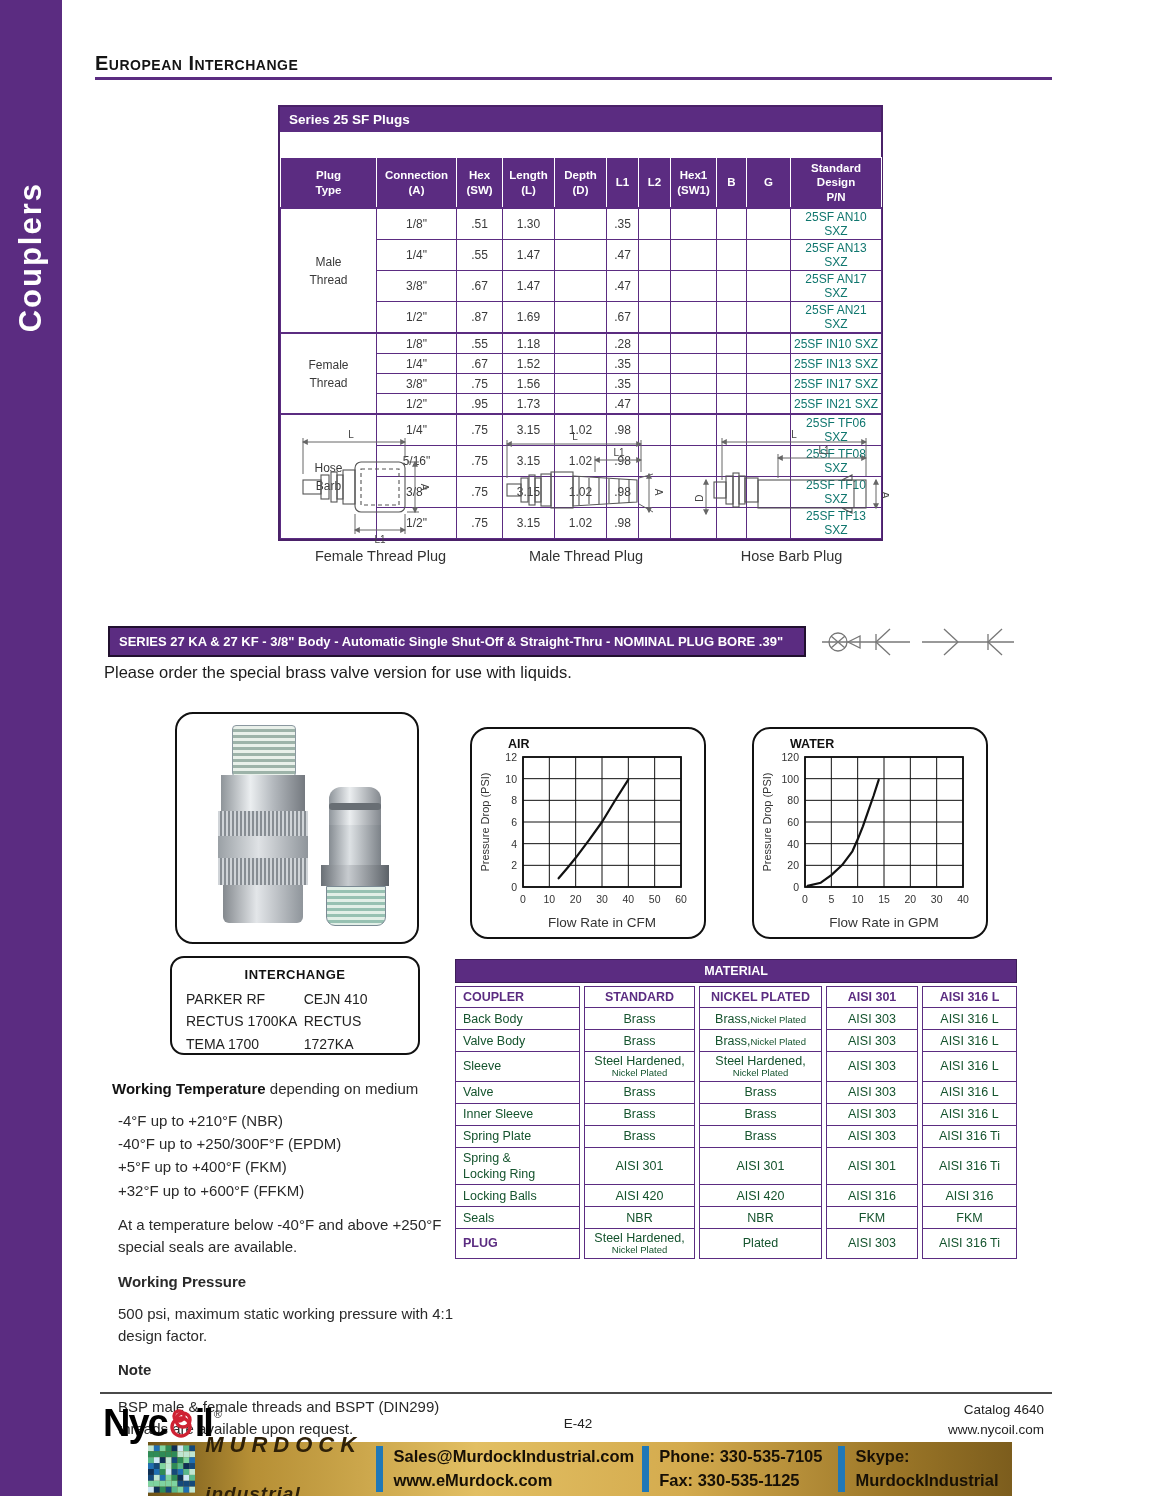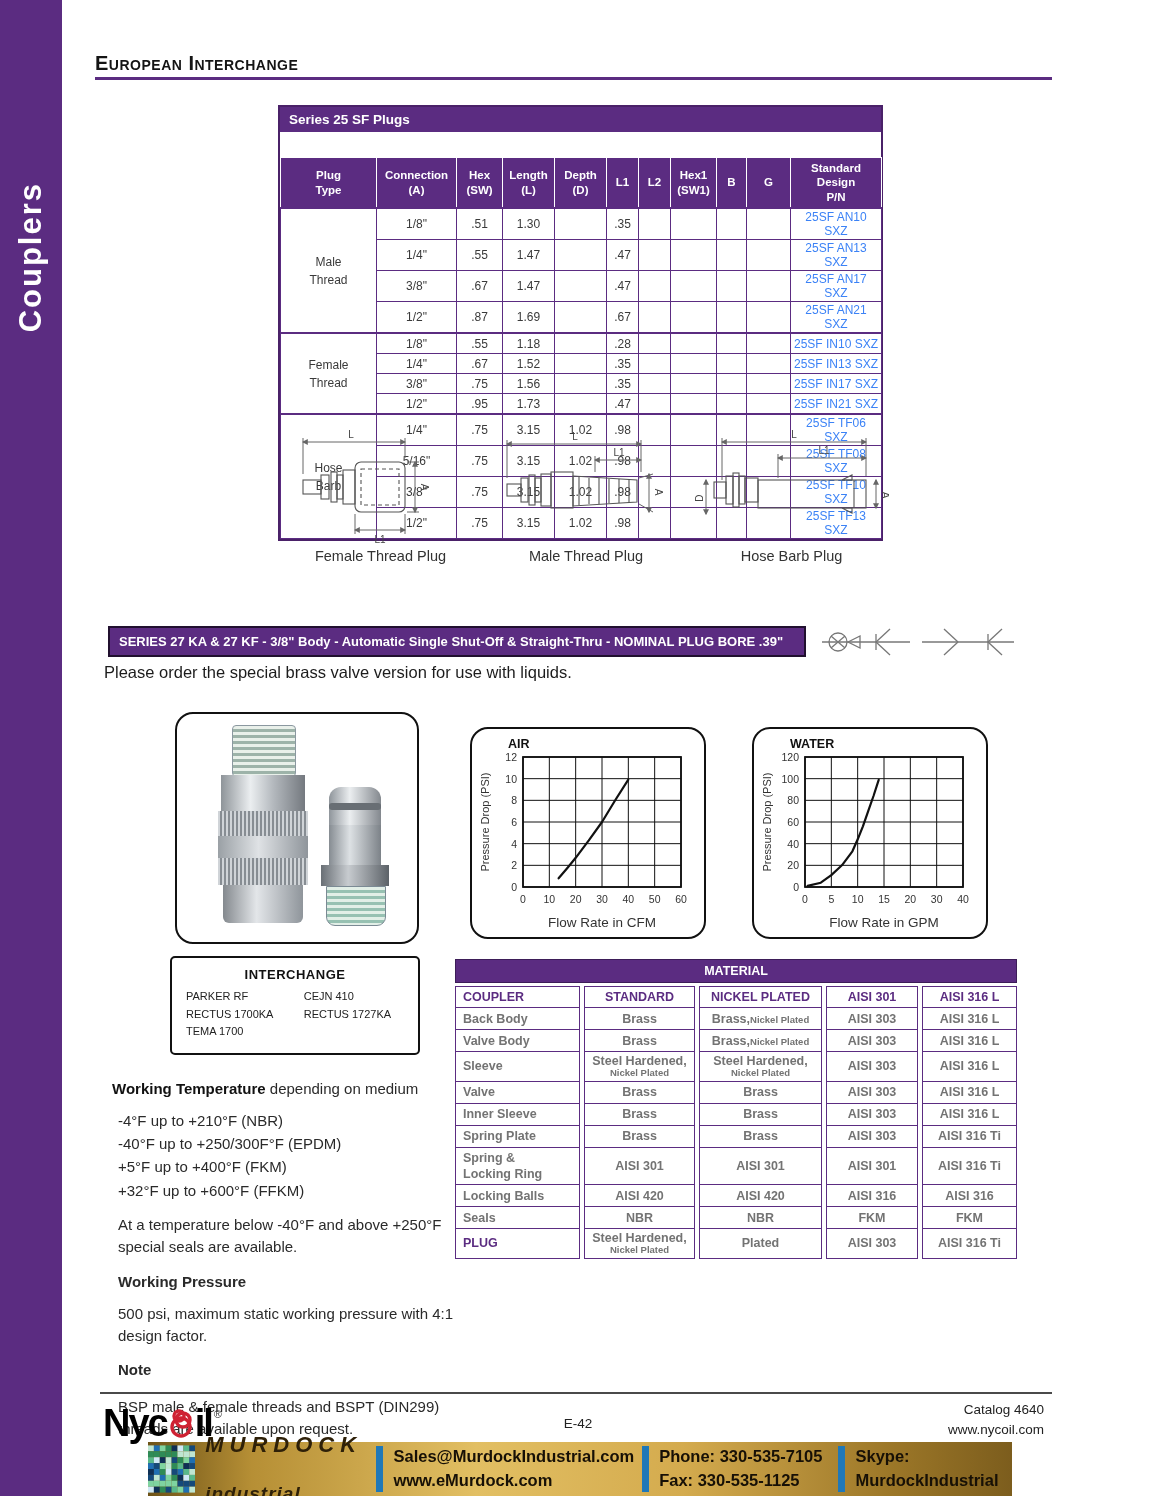"25SF AN10 SXZ" .s25-table td.pn { color: #3b82f6 -> #0f766e }
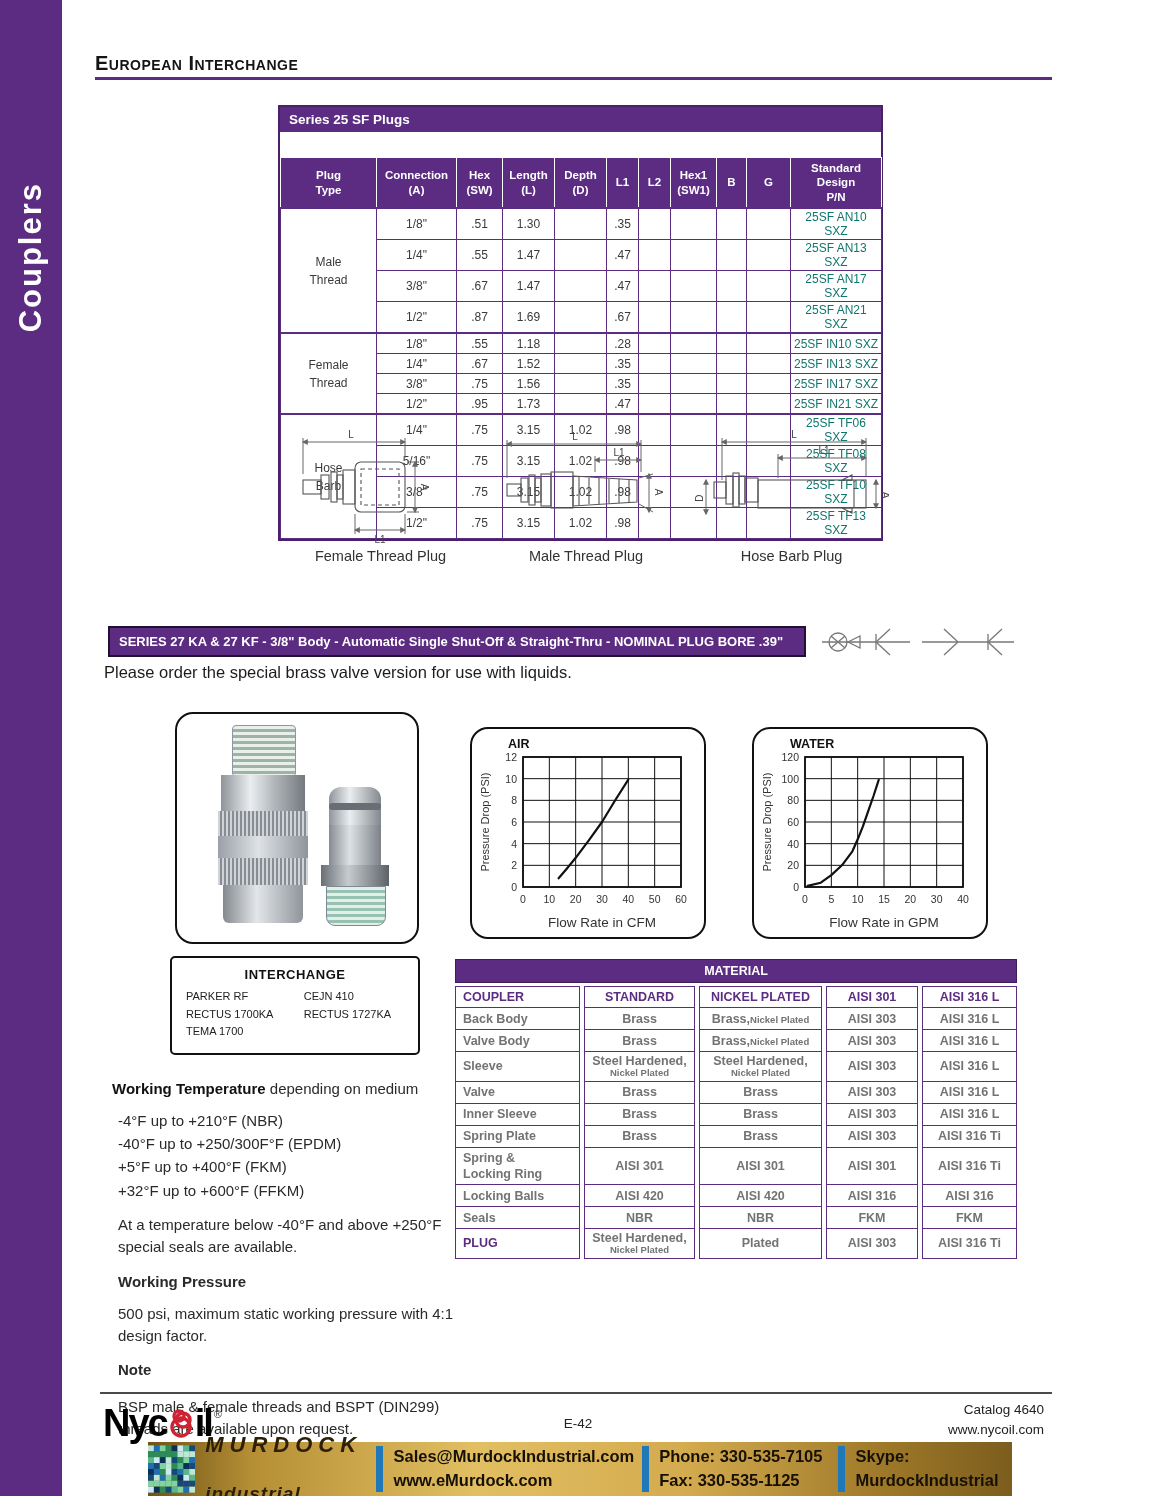"INTERCHANGE" .inter-box { border-radius: 5px -> 14px }
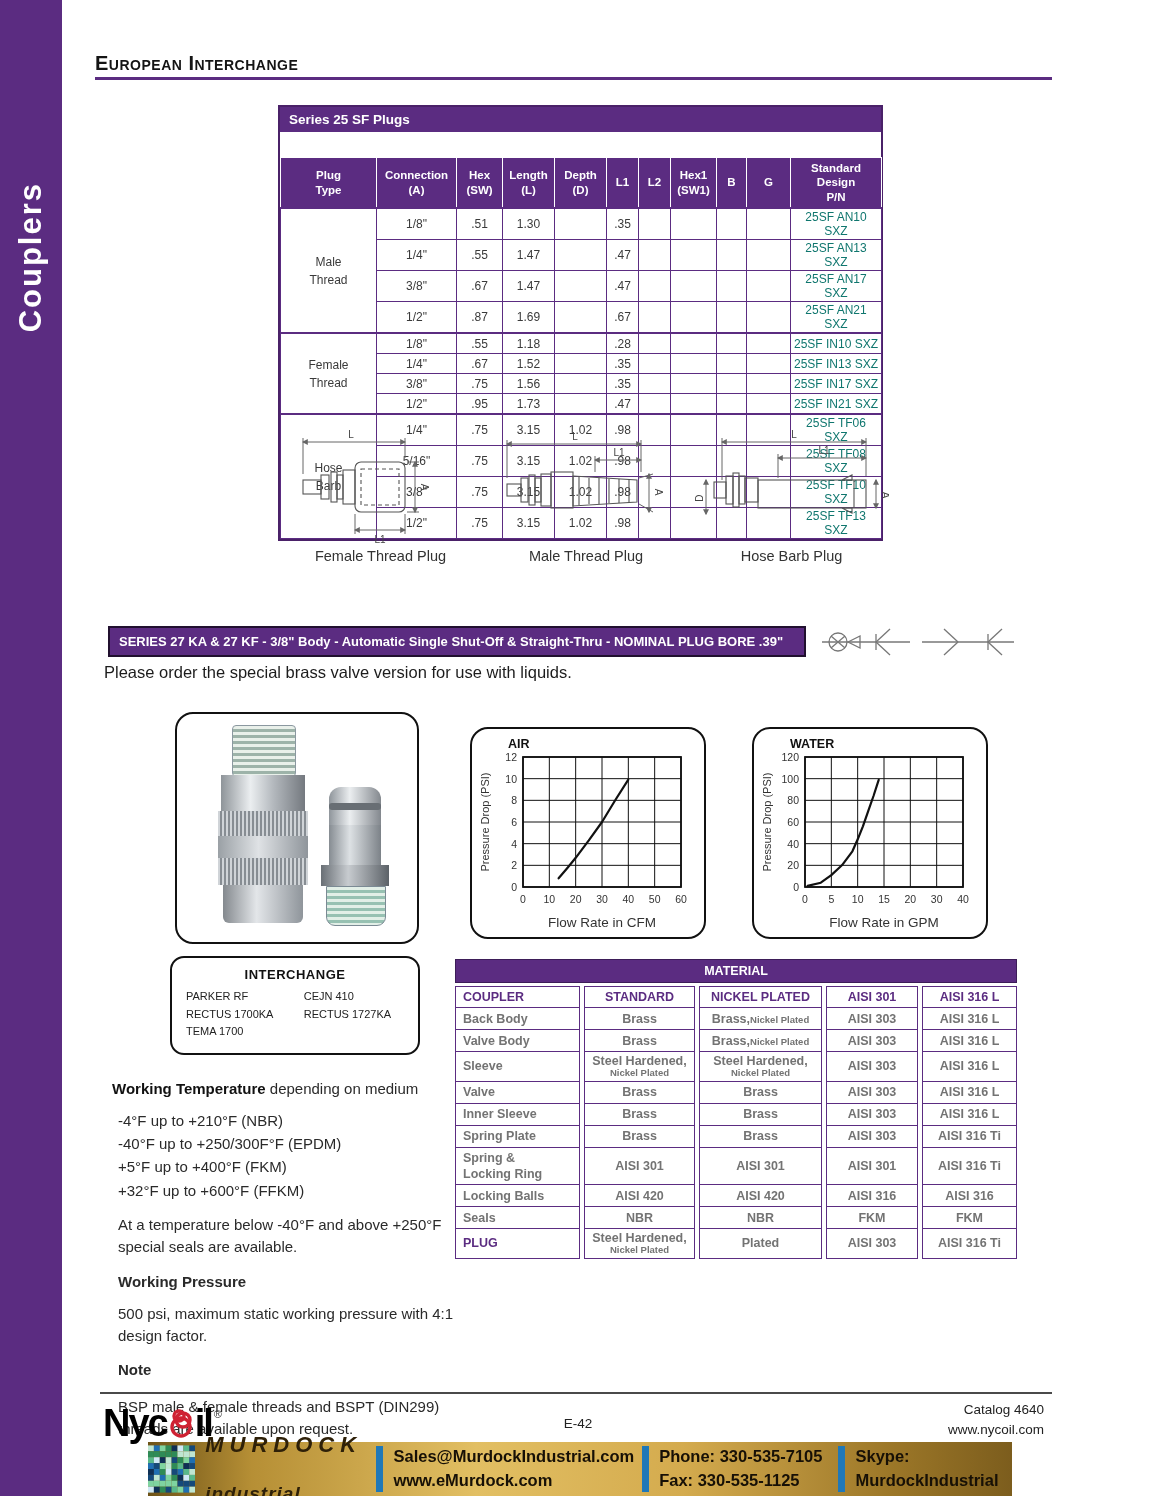"PARKER RF" .inter-cols { font-size: 11px -> 14px }
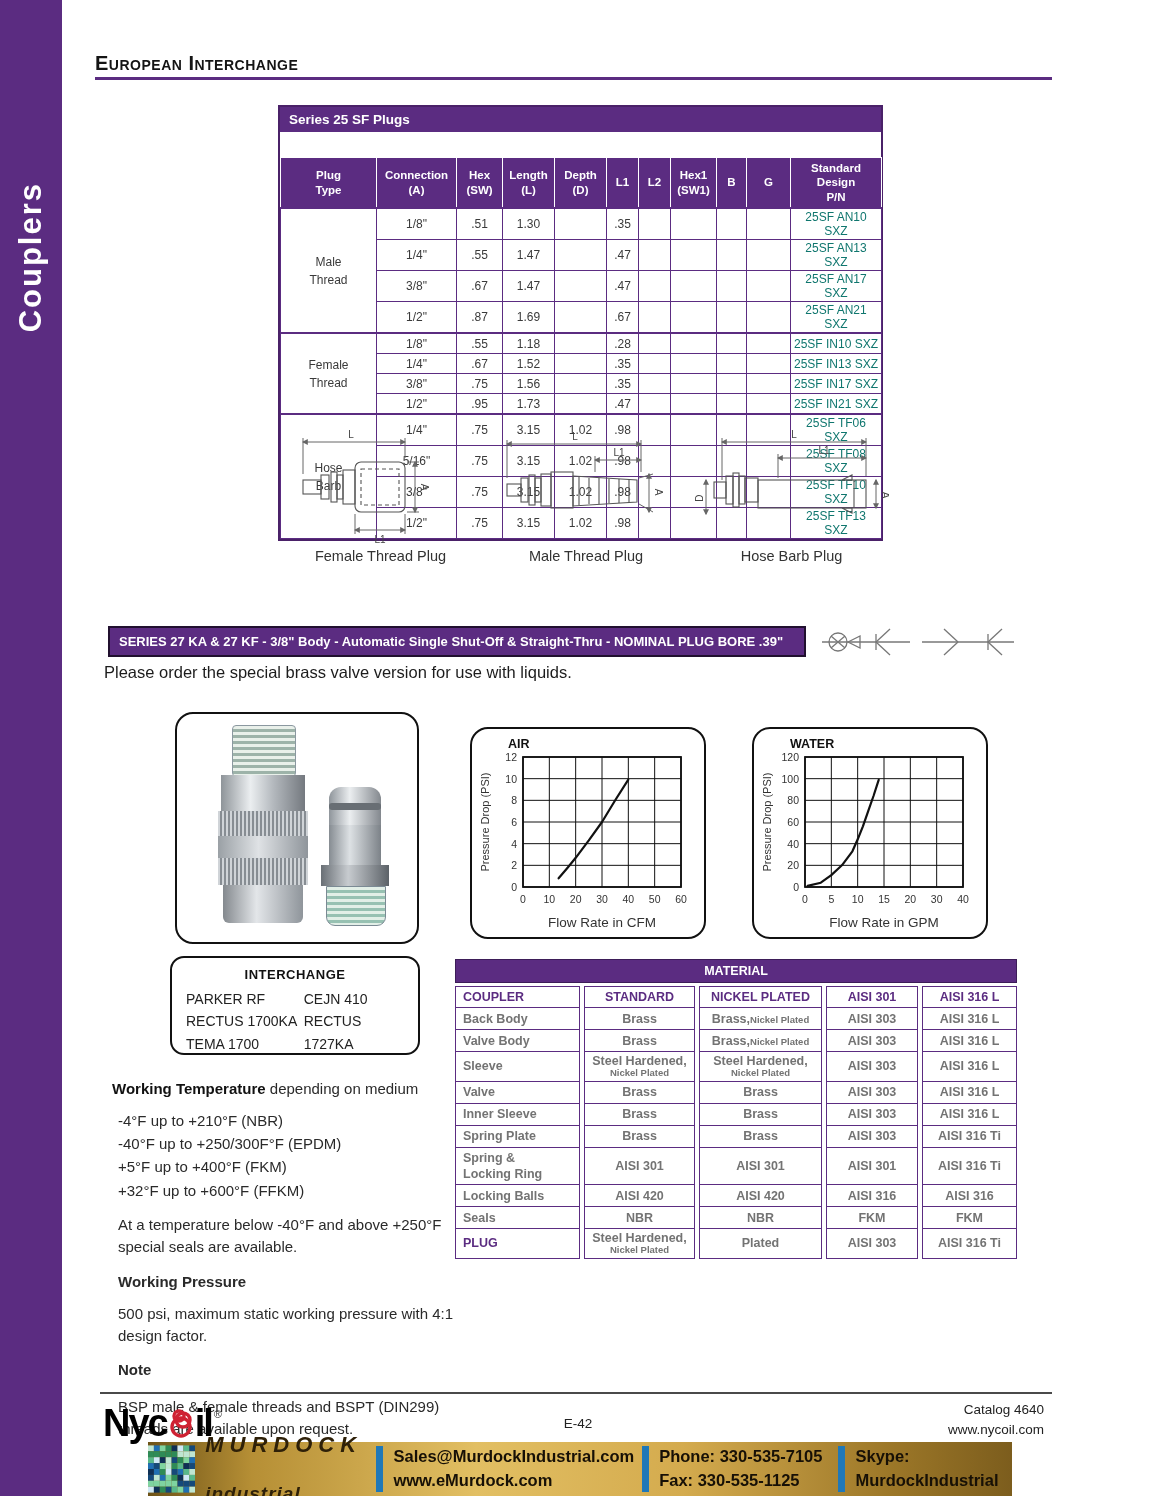"Back Body" .m-cell { color: #737373 -> #14532d; font-weight: bold -> none }
